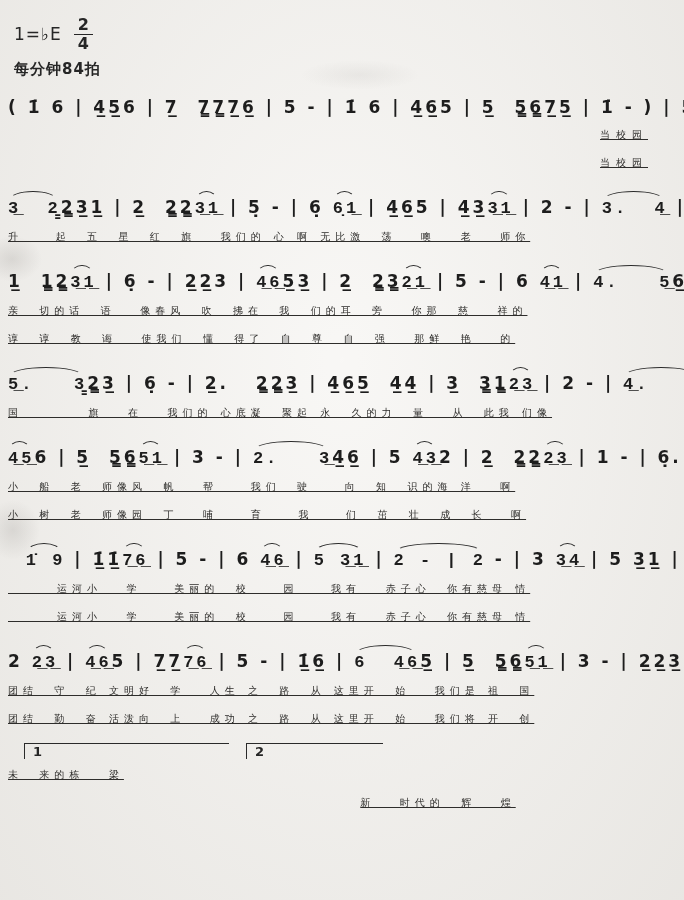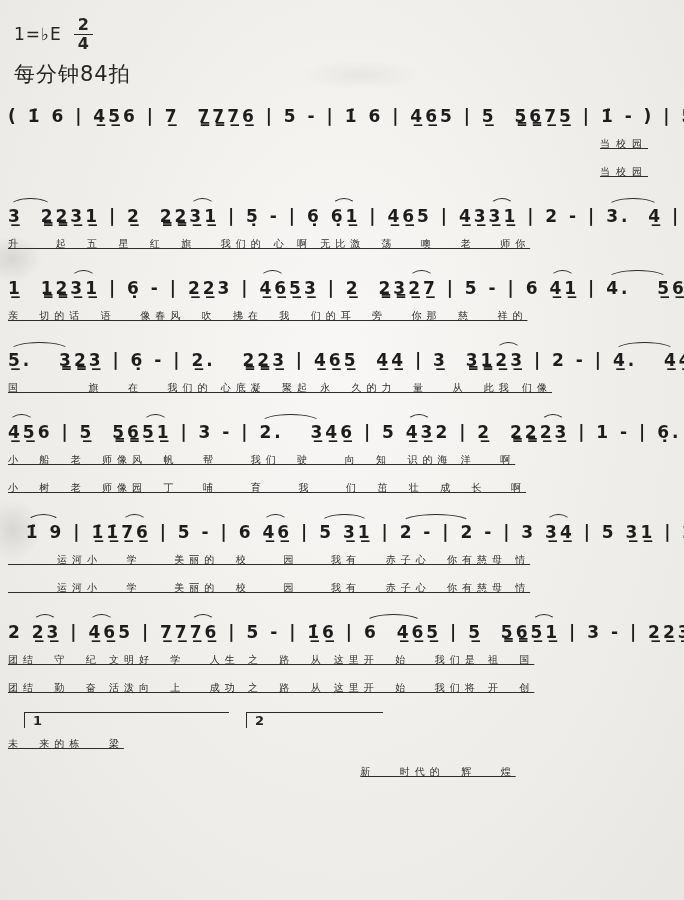"每分钟84拍" .tempo { font-size: 21px -> 15px; font-weight: none -> bold }
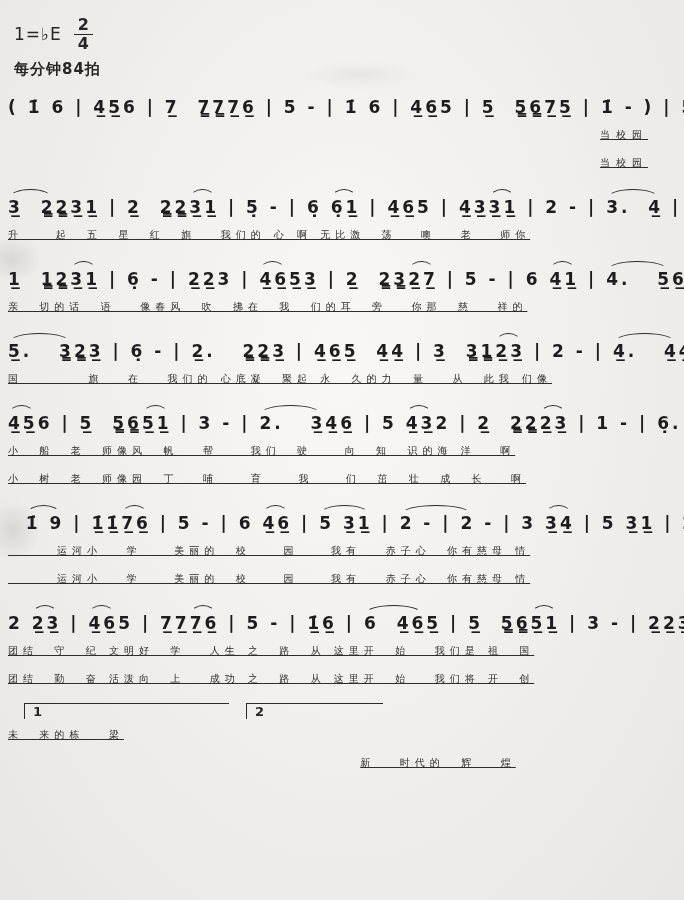"3̲ 2̳" .arc { font-family: none -> Liberation Mono, monospace }
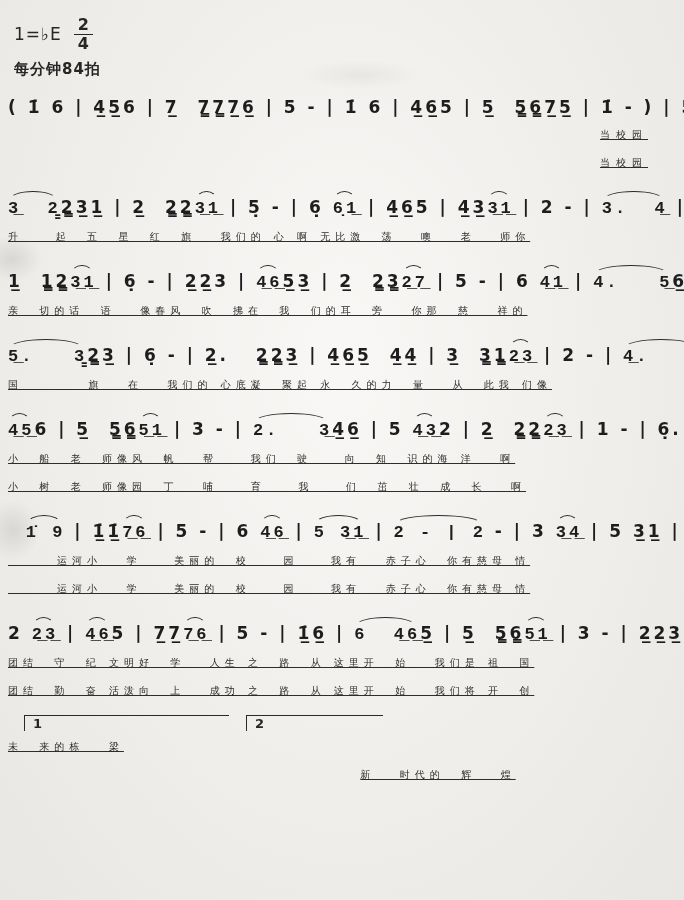"2̲7̲" span.arc { text: 2̲7̲ -> 2̲1̲ }
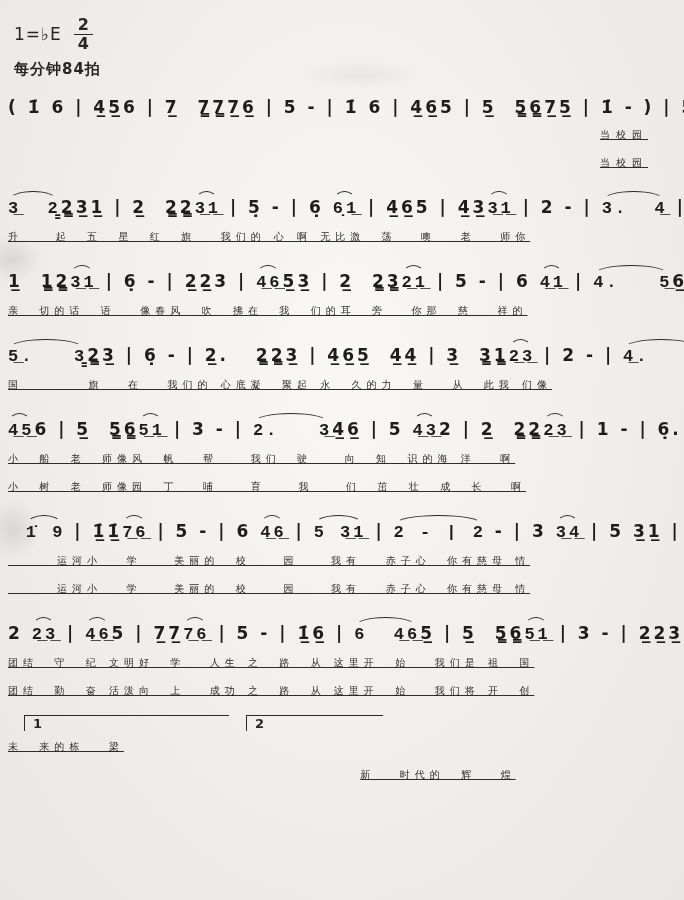"谆 谆 教 诲 使我们" div.lyric { html: none -> <div>谆 谆 教 诲 使我们 懂 得了 自 尊 自 强 那鲜 艳 的</div> }
